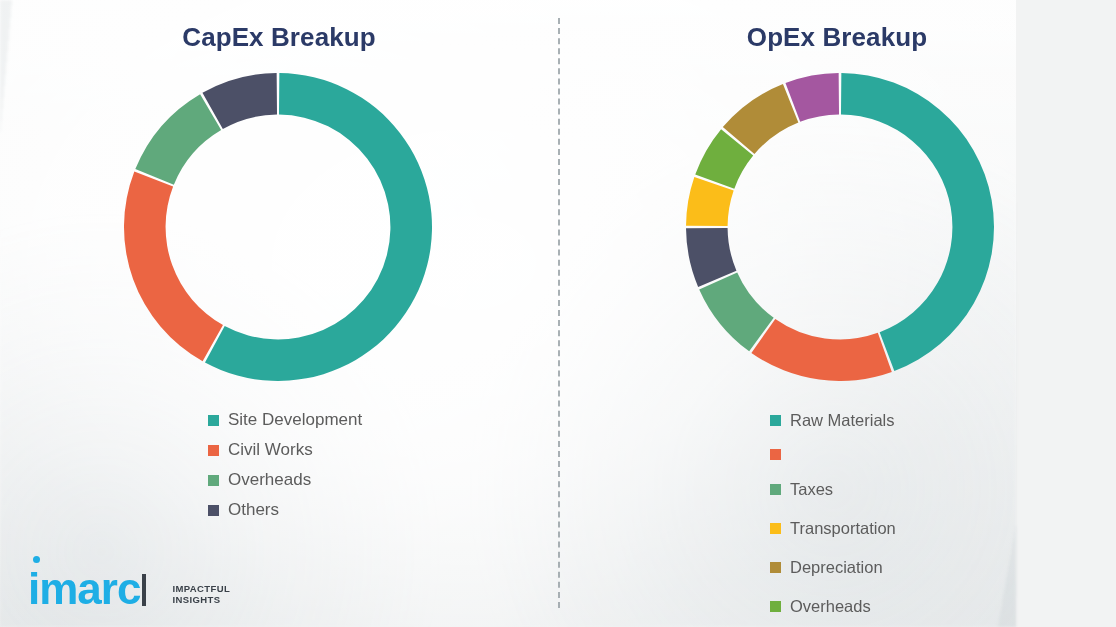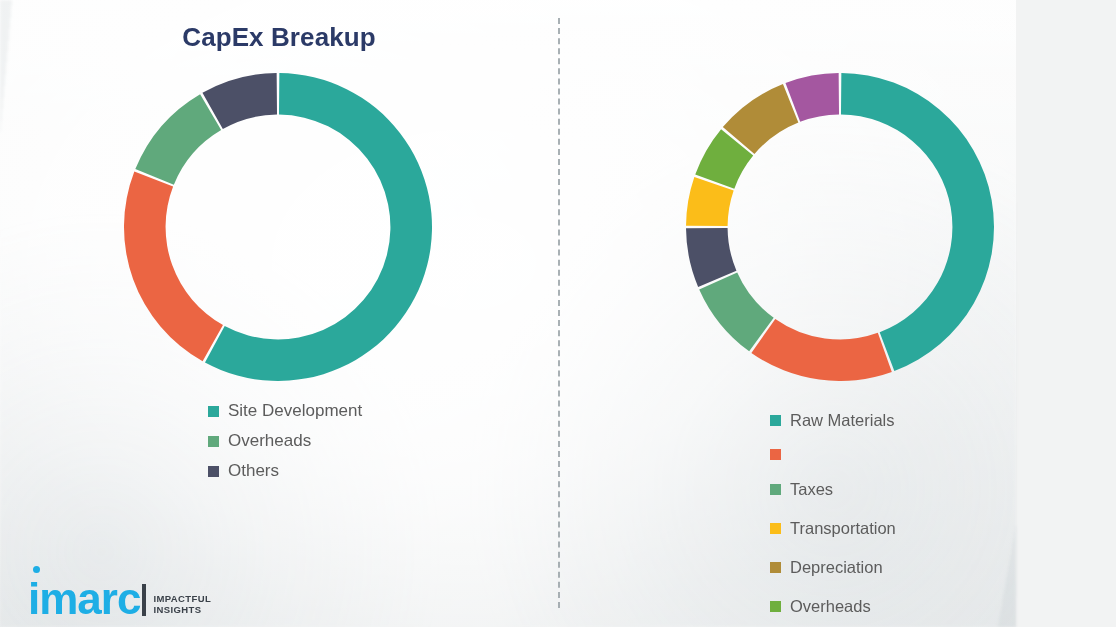"OpEx Breakup" div.chart-title { html: none -> <div>OpEx Breakup</div> }
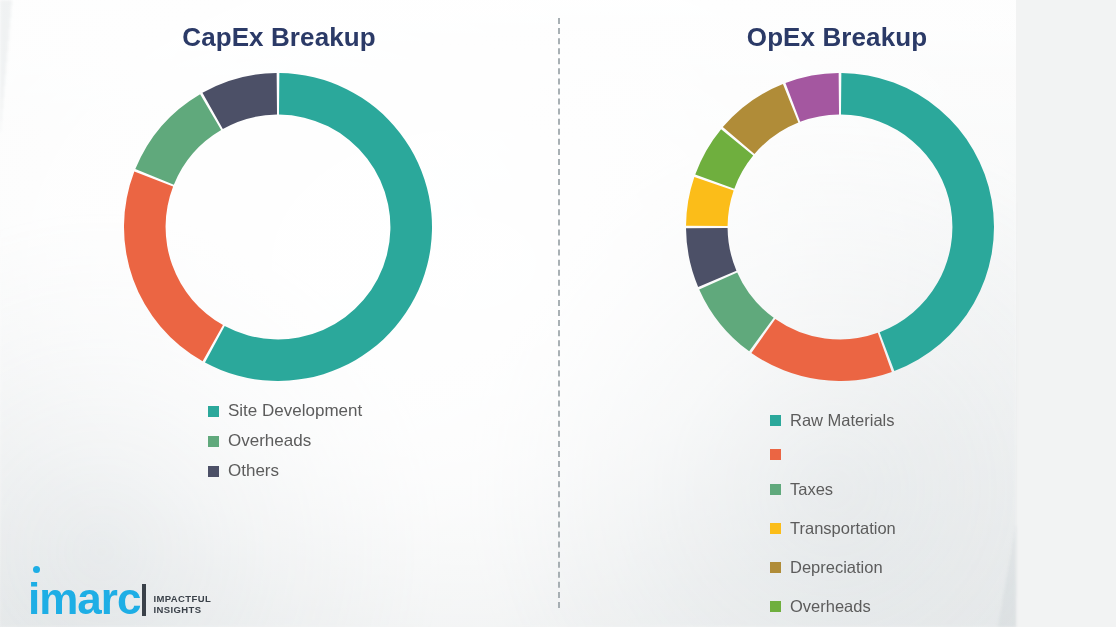"Site Development" #legend-capex { top: 401px -> 410px }
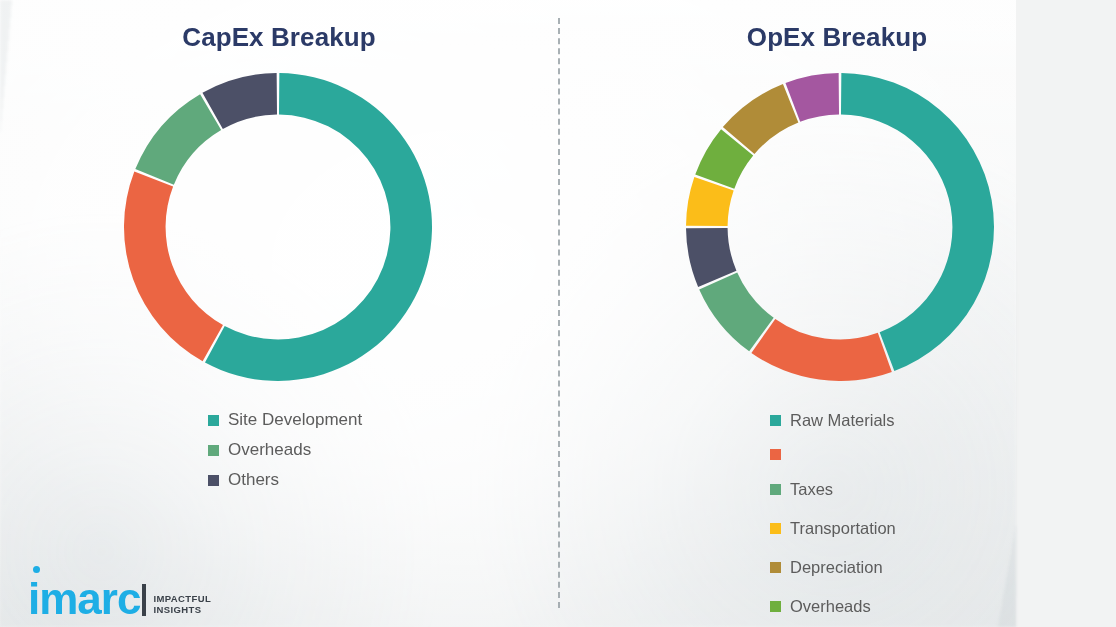"Civil Works" div.legend-item { html: none -> <div> <span></span> <span>Civil Works</span> </div> }
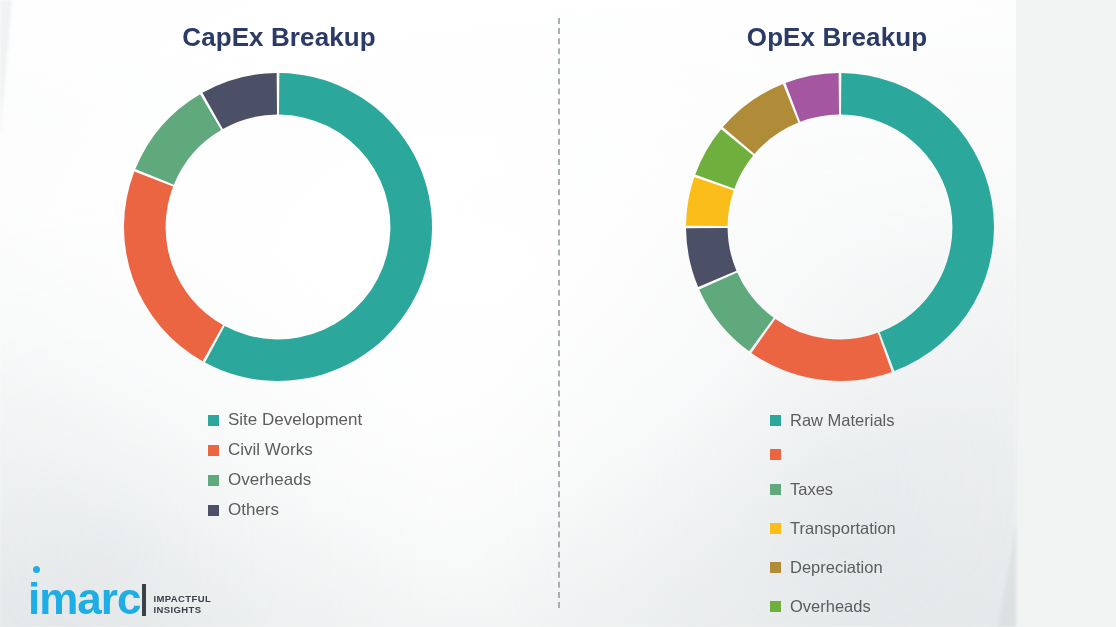"imarc" #logo { bottom: 8px -> 18px }
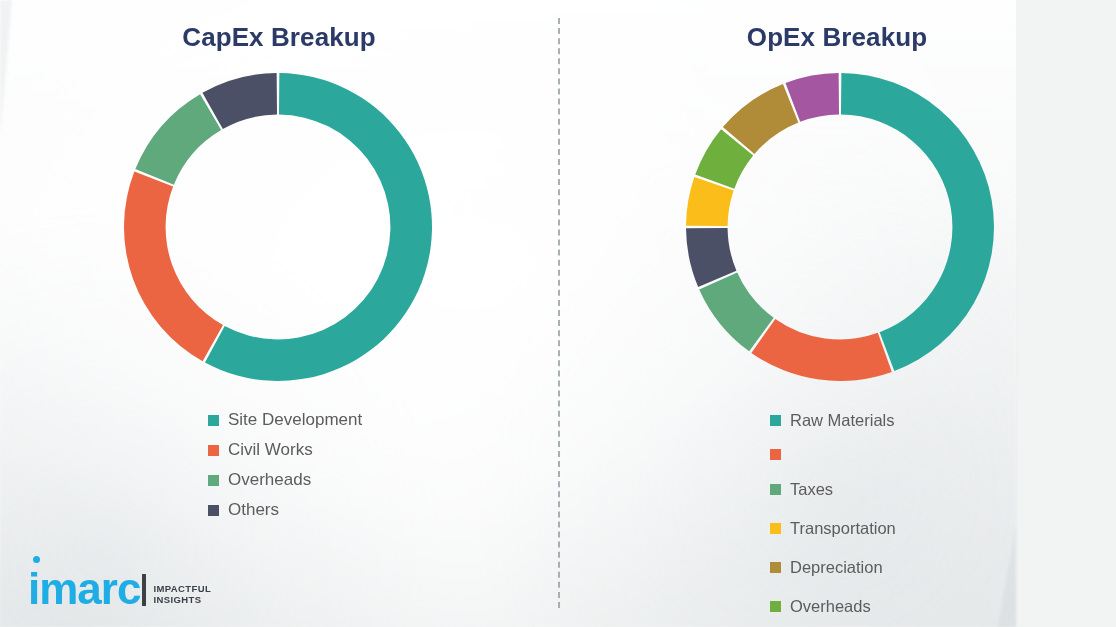"IMPACTFUL" .tagline-line { margin-left: none -> 19px }
